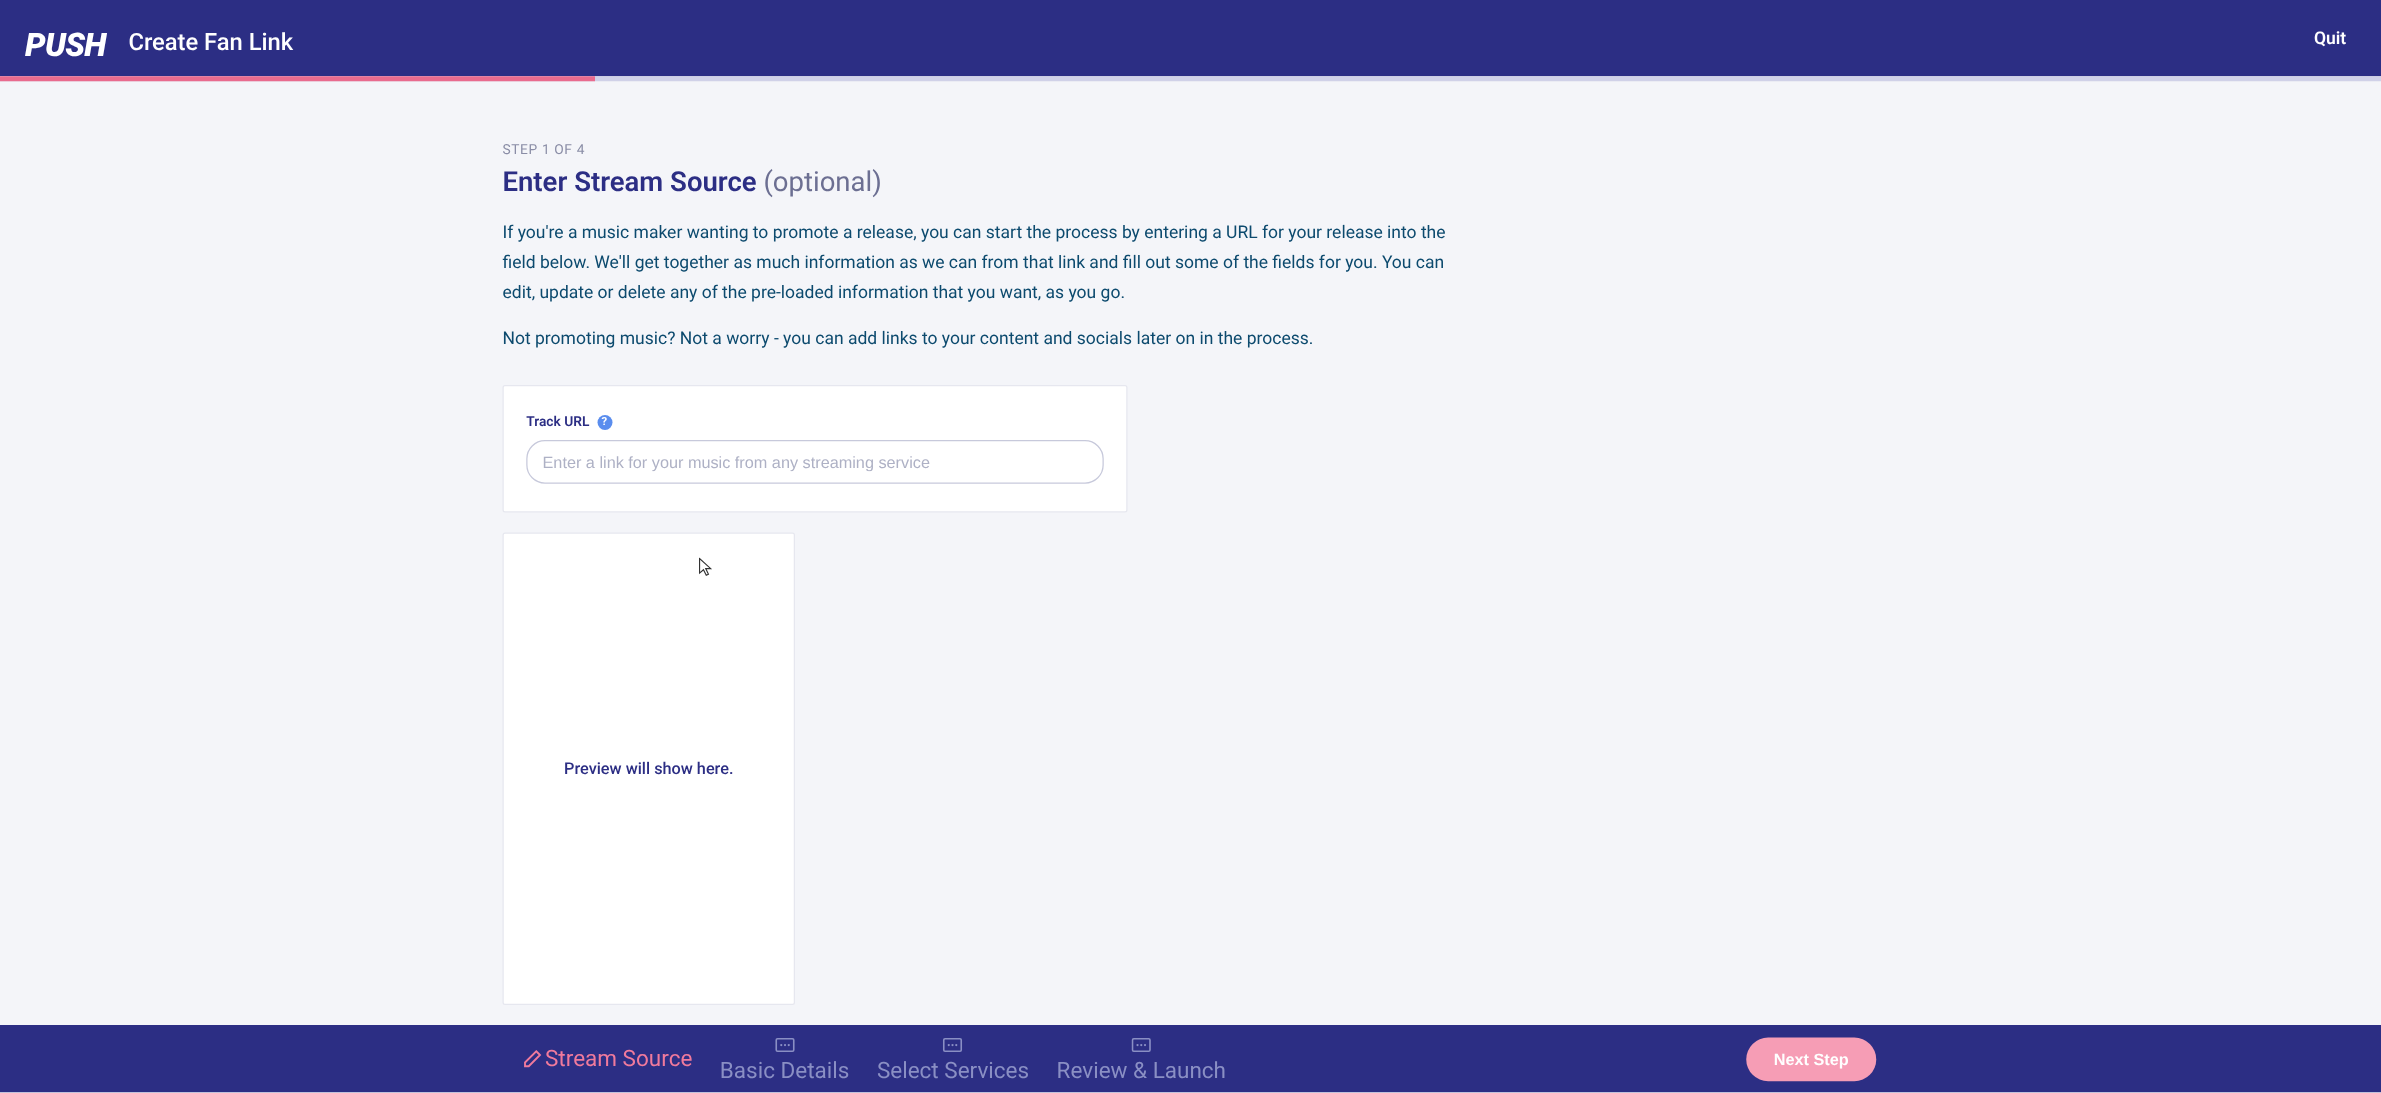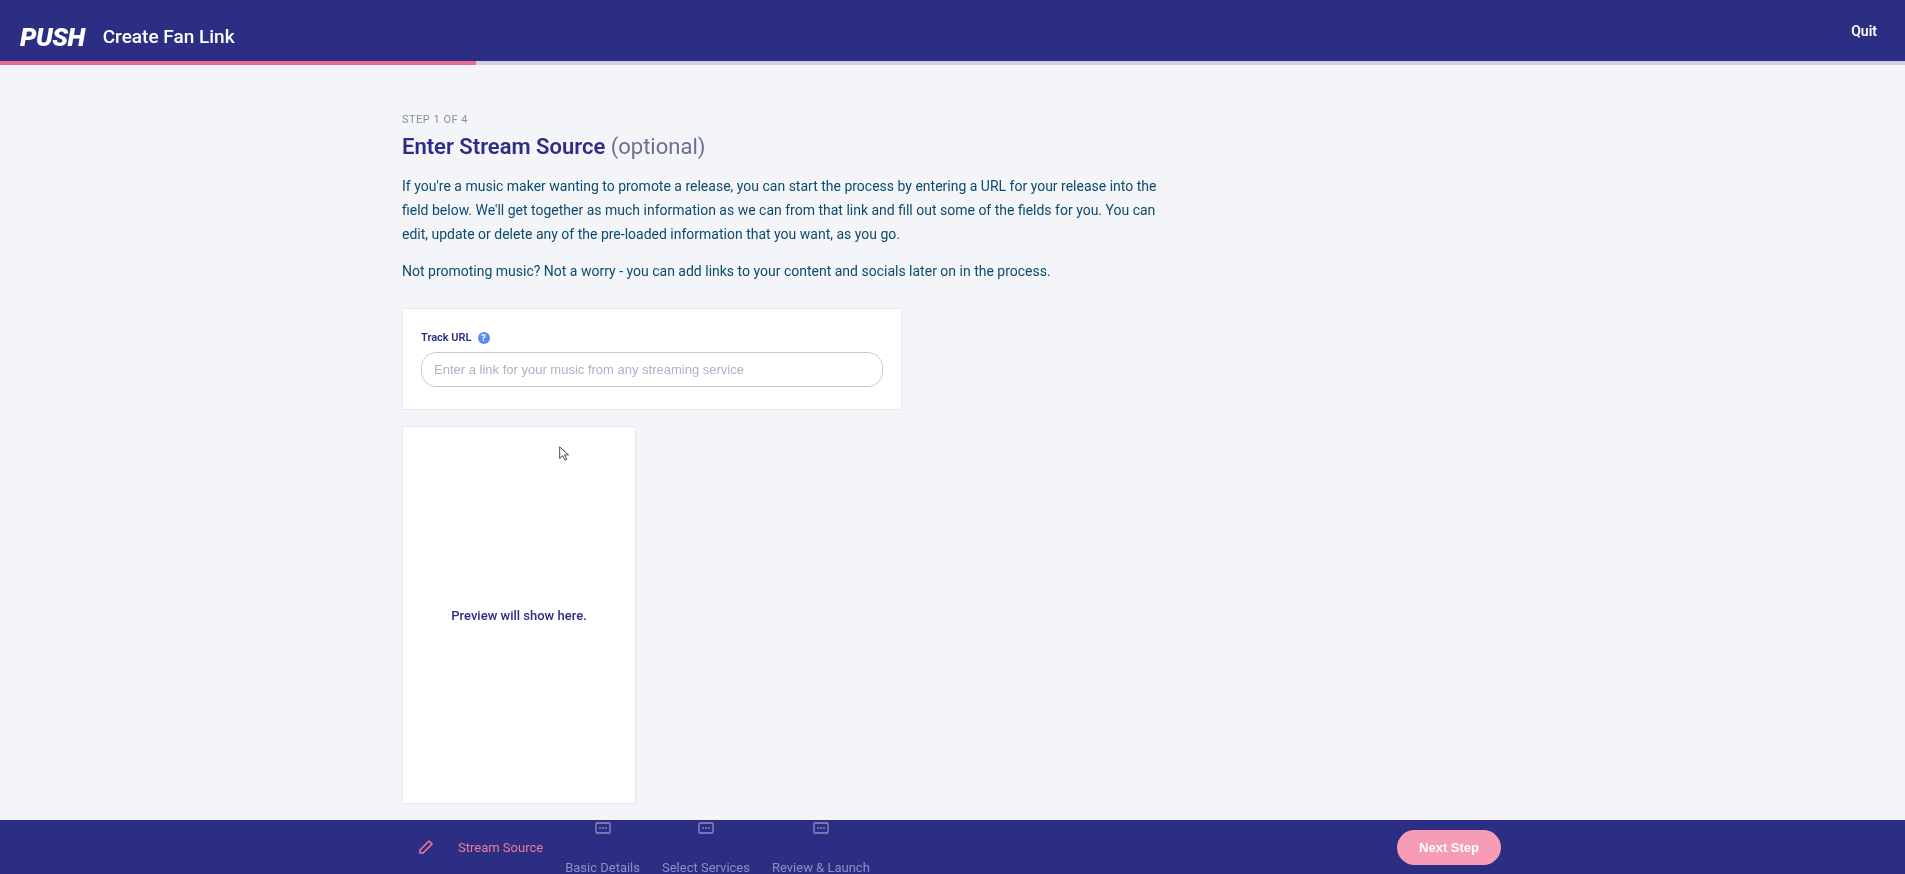"PUSH" .header-left { align-items: center -> none }
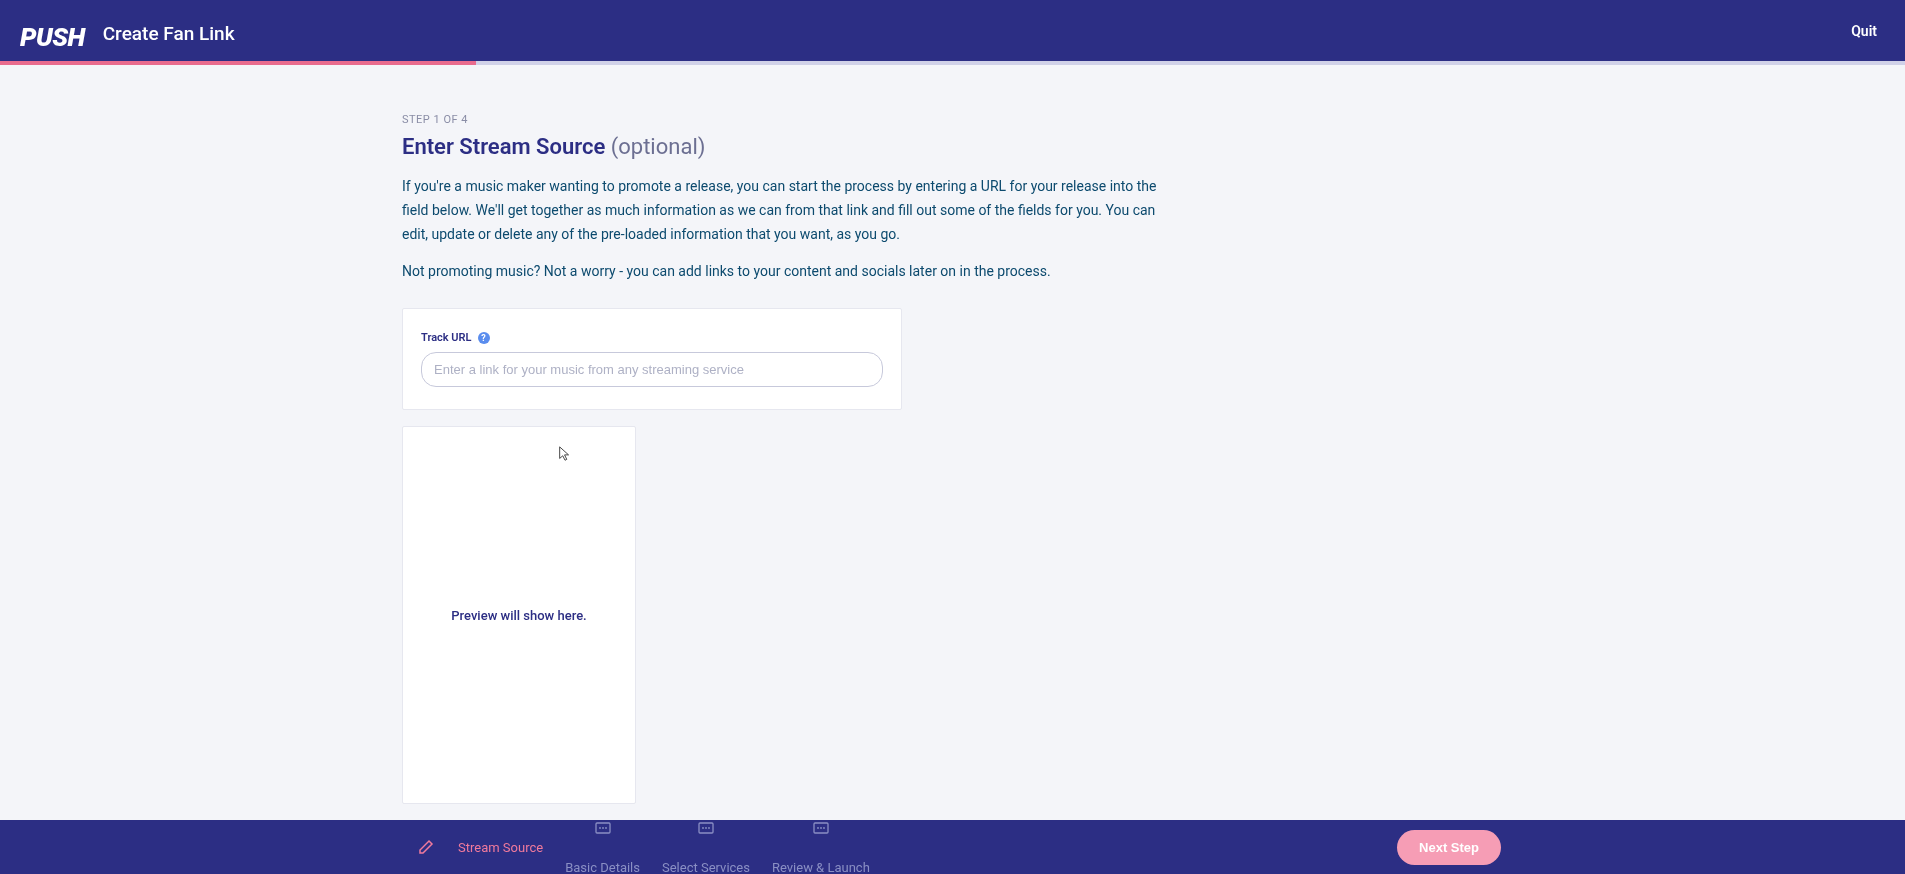"Stream Source" .step-item { font-size: 13px -> 18px; gap: 24px -> 2px }
